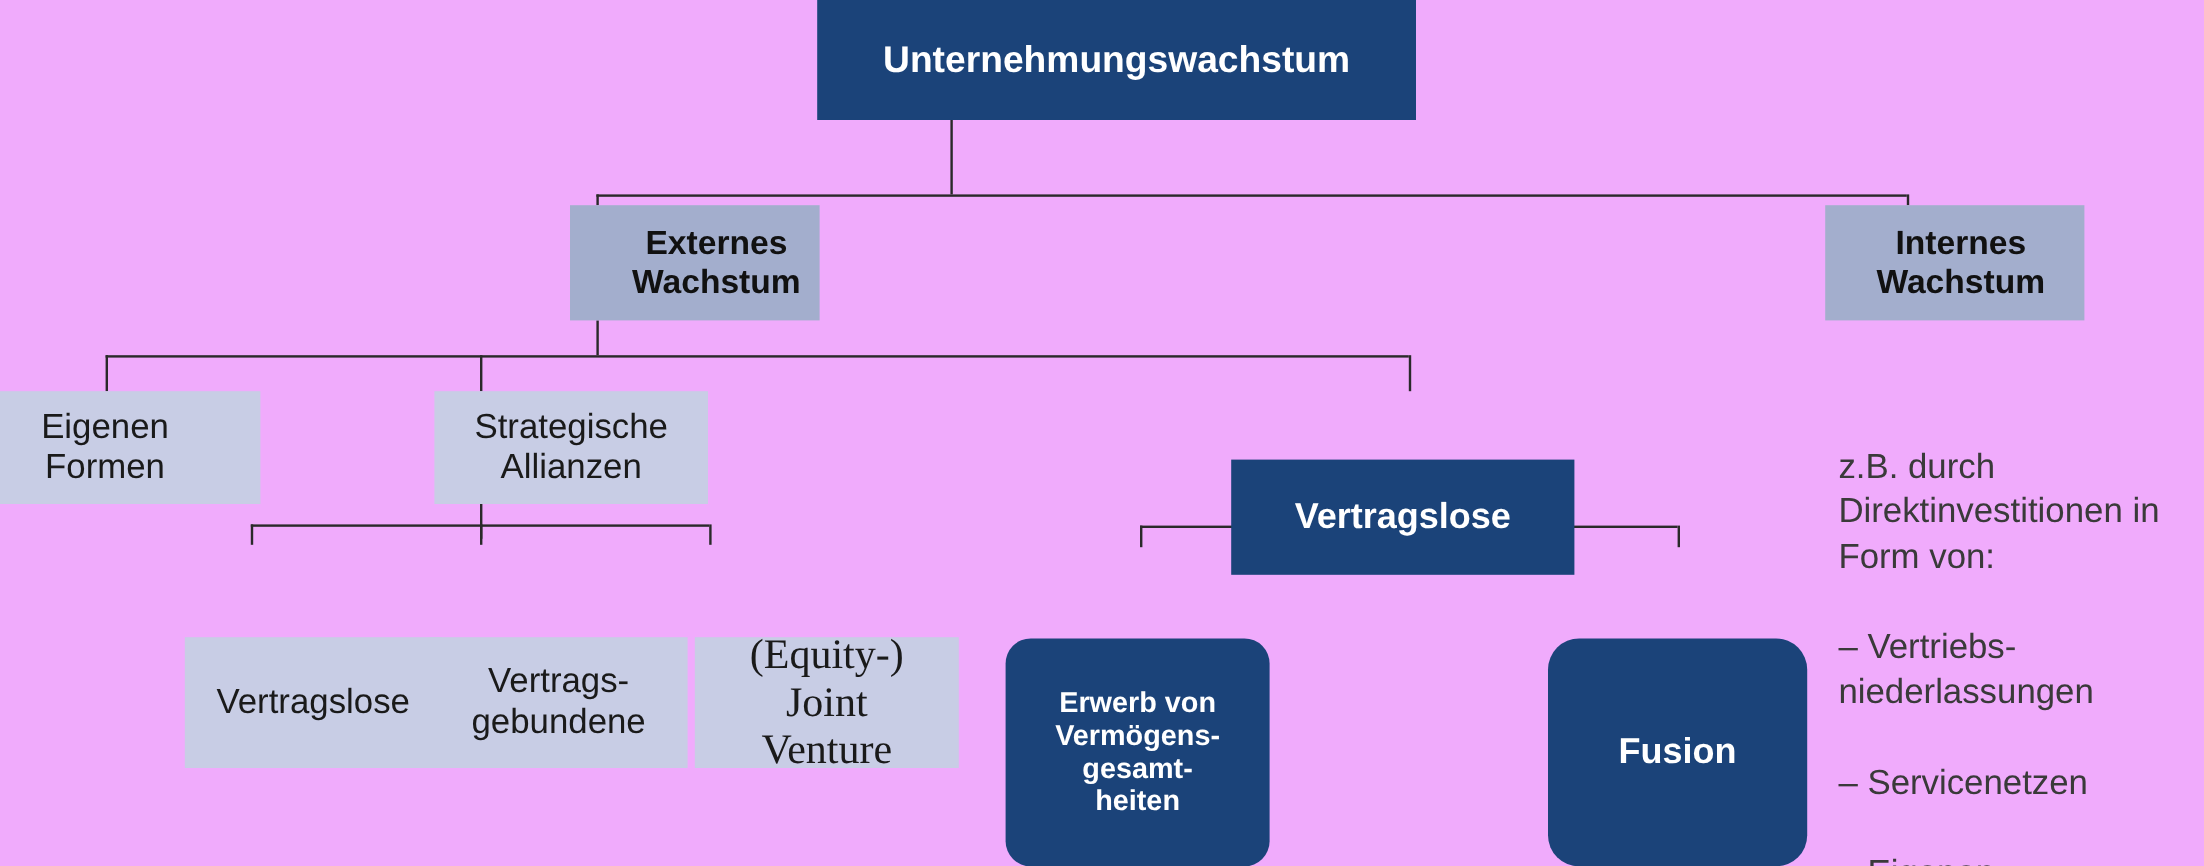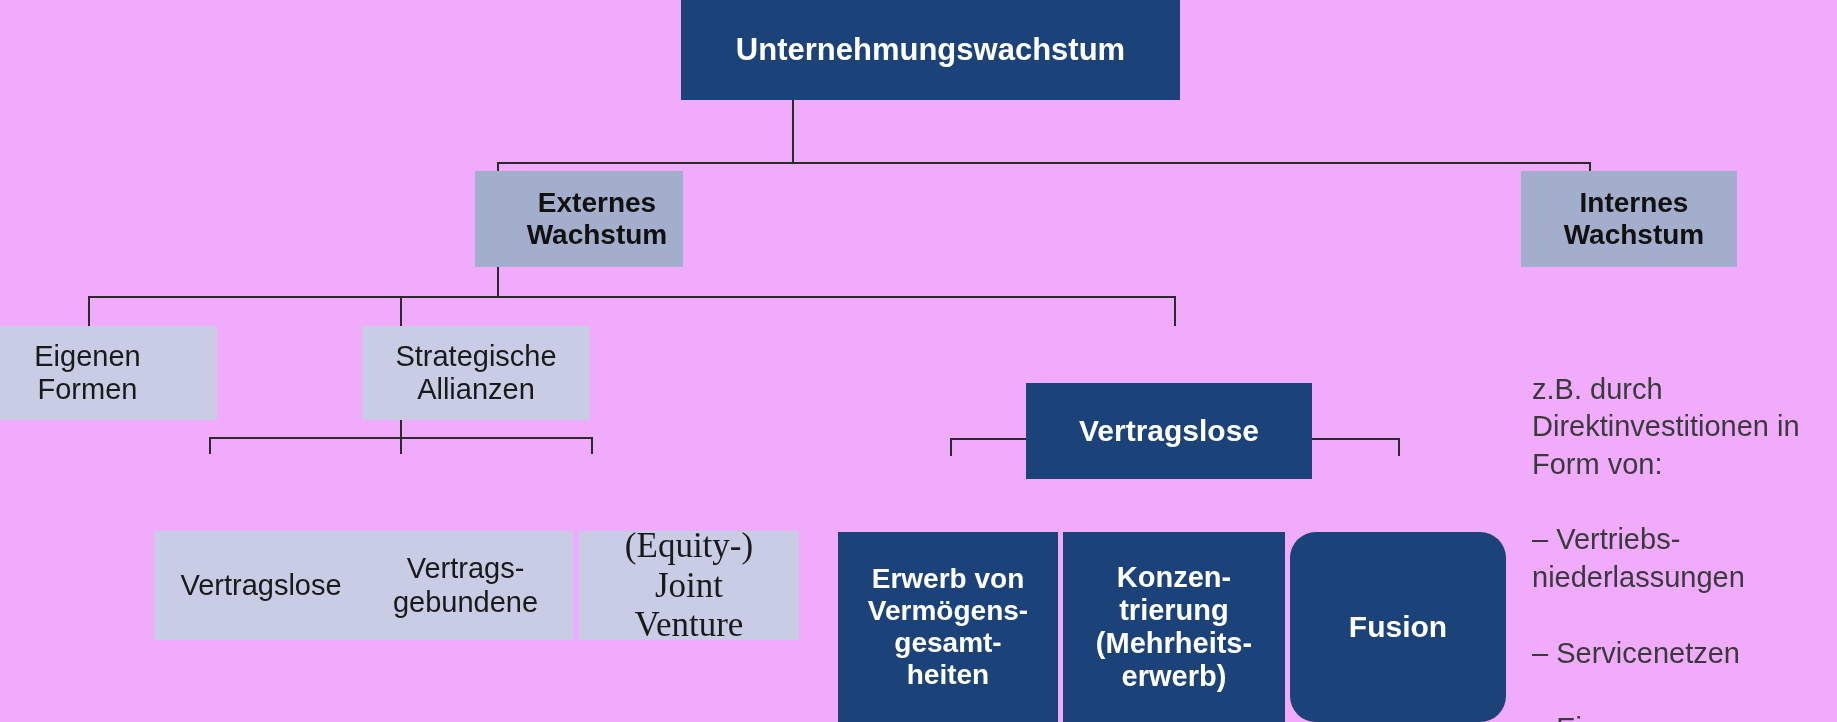"Erwerb von" div.node { border-radius: none -> 21px; font-size: 28px -> 24px }
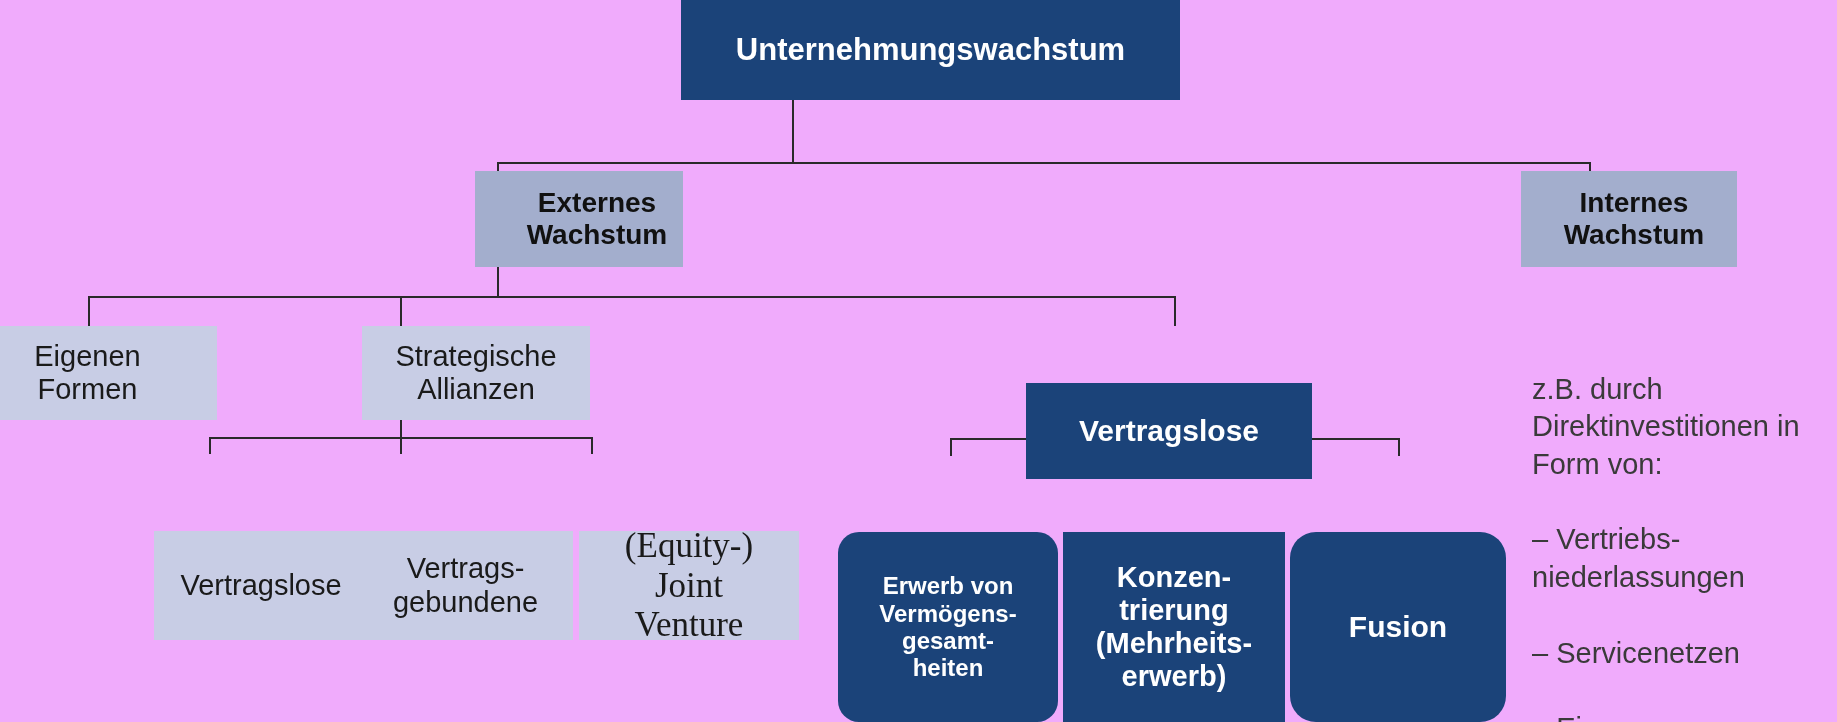"Konzen-" div.node { html: <div> <span>Konzen- trierung (Mehrheits- erwerb)</span> </div> -> none }
